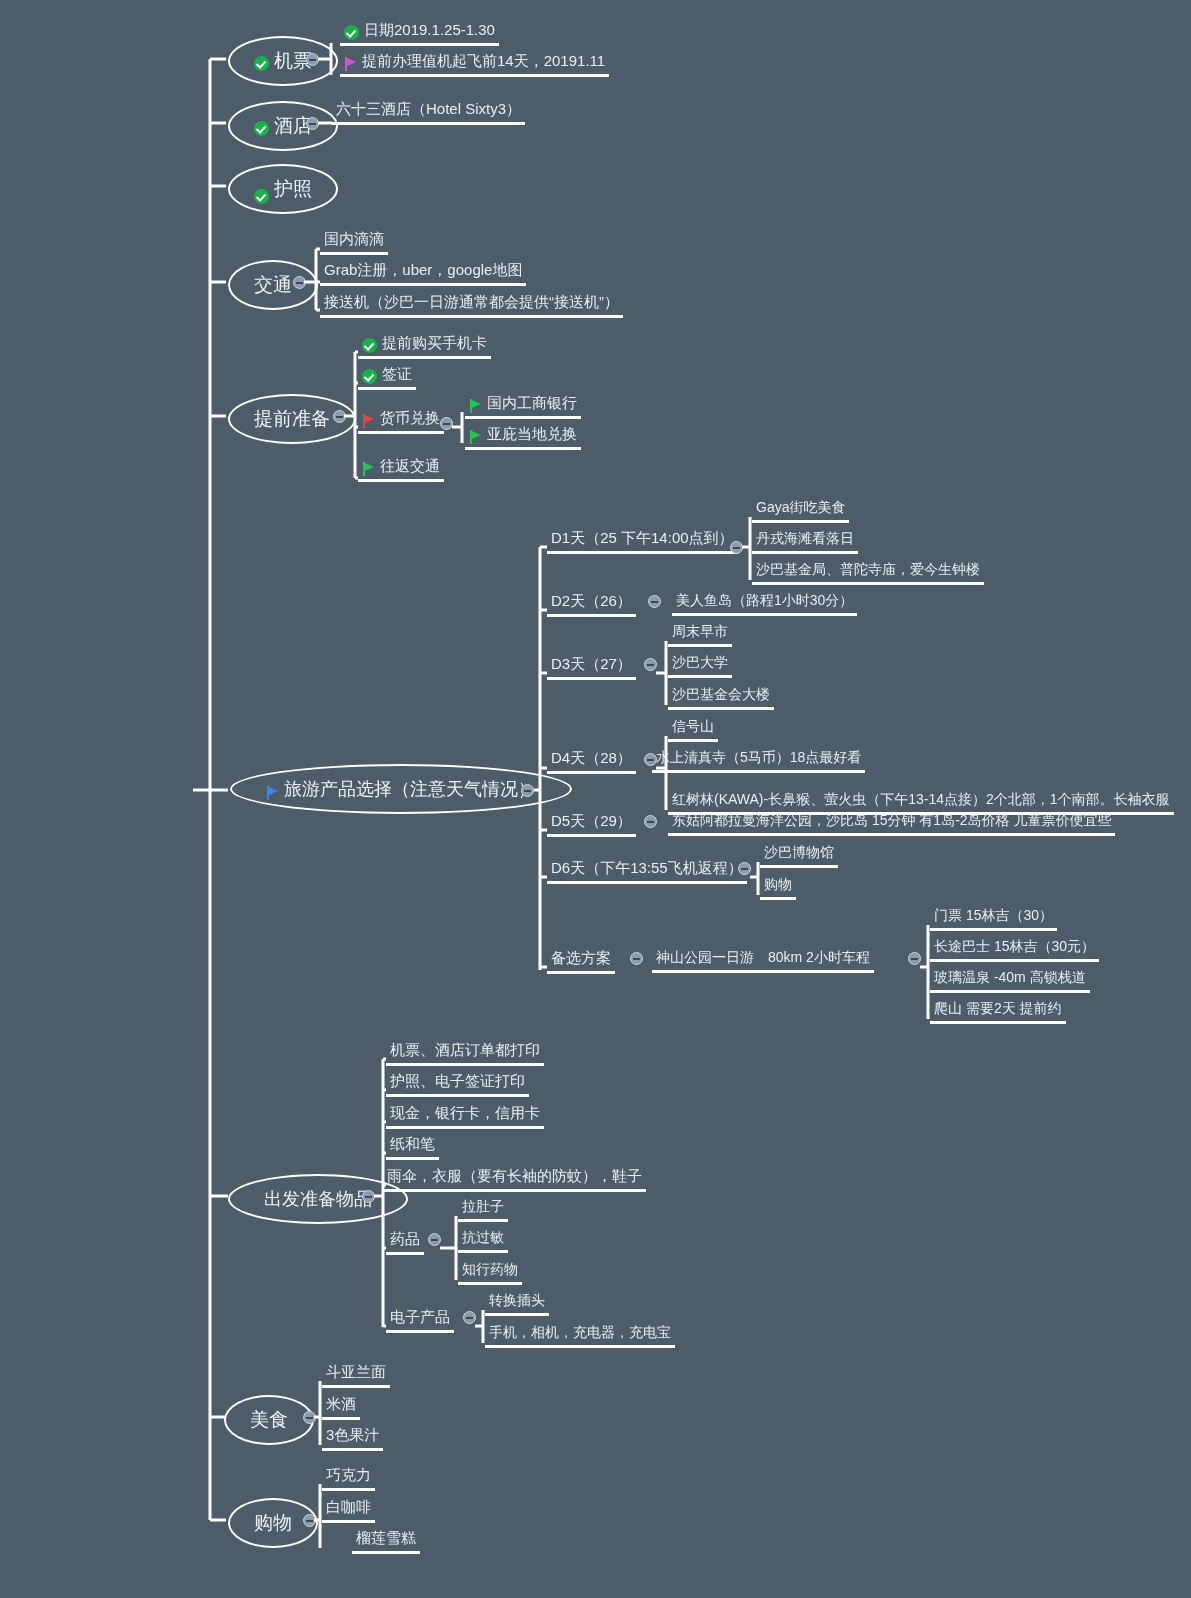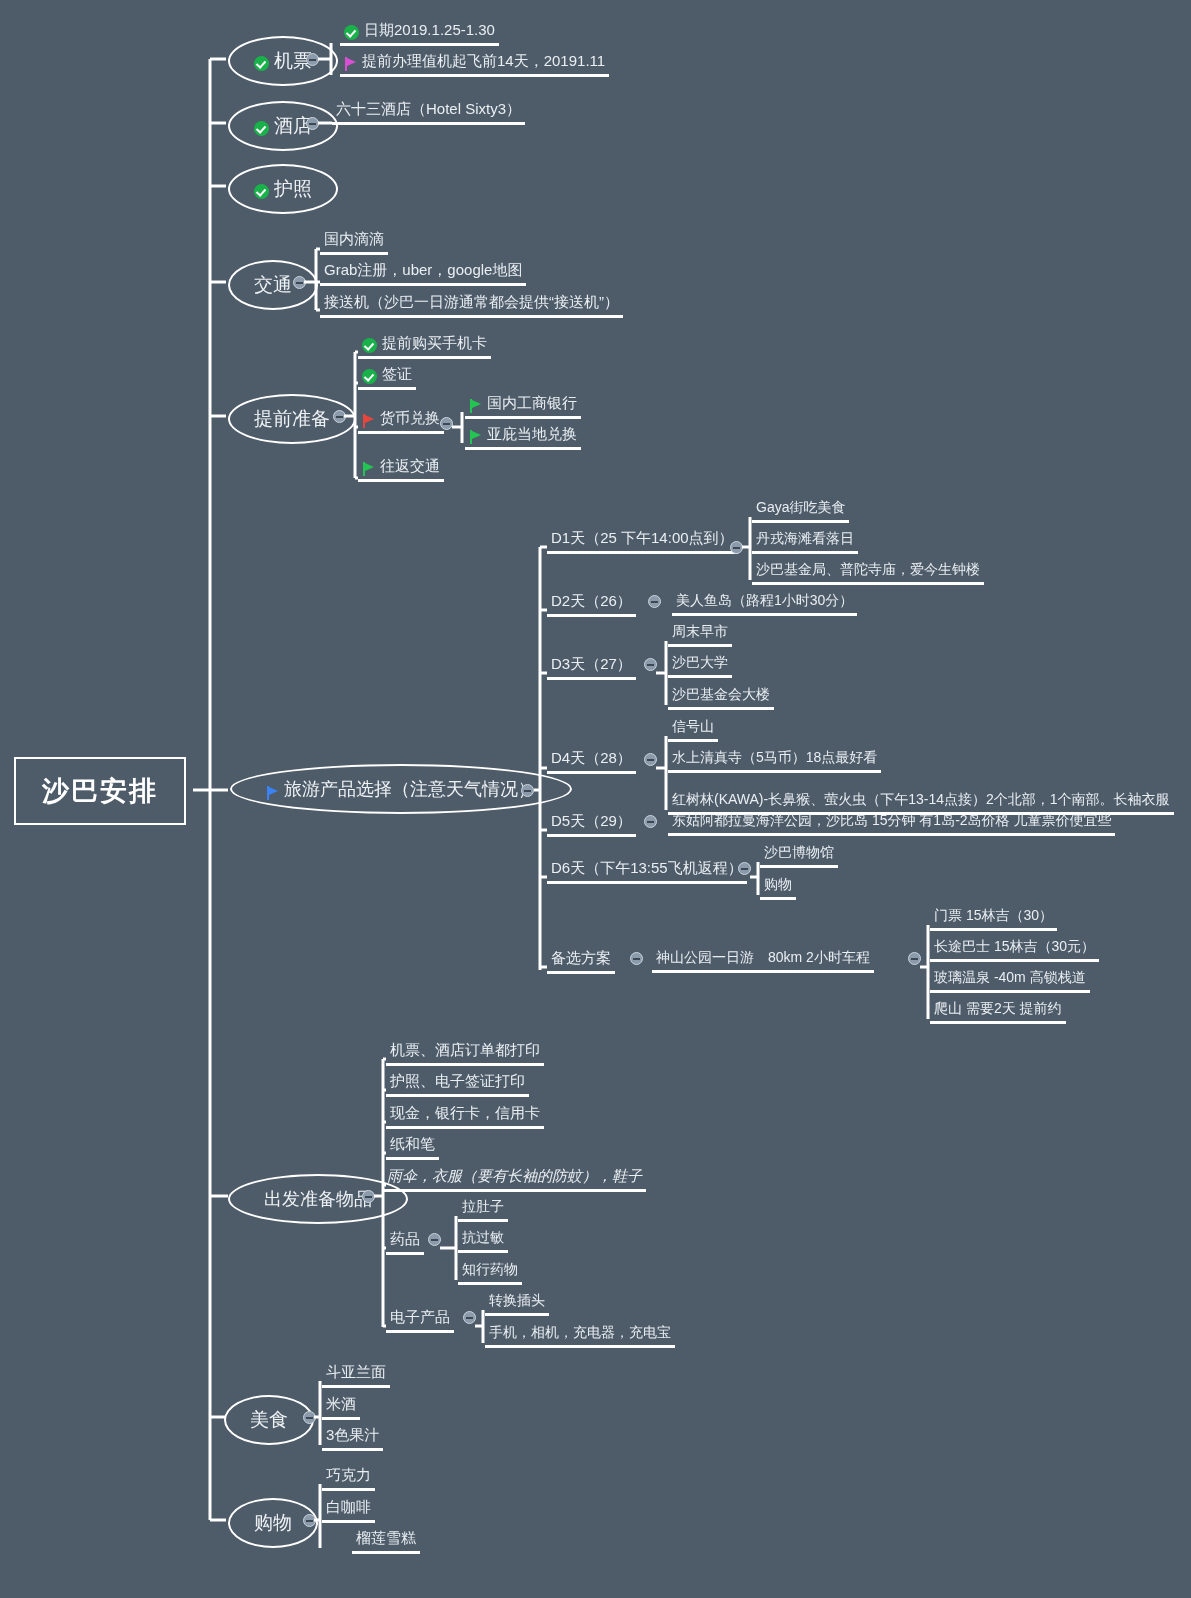"护照" div.node { align-items: none -> flex-end }
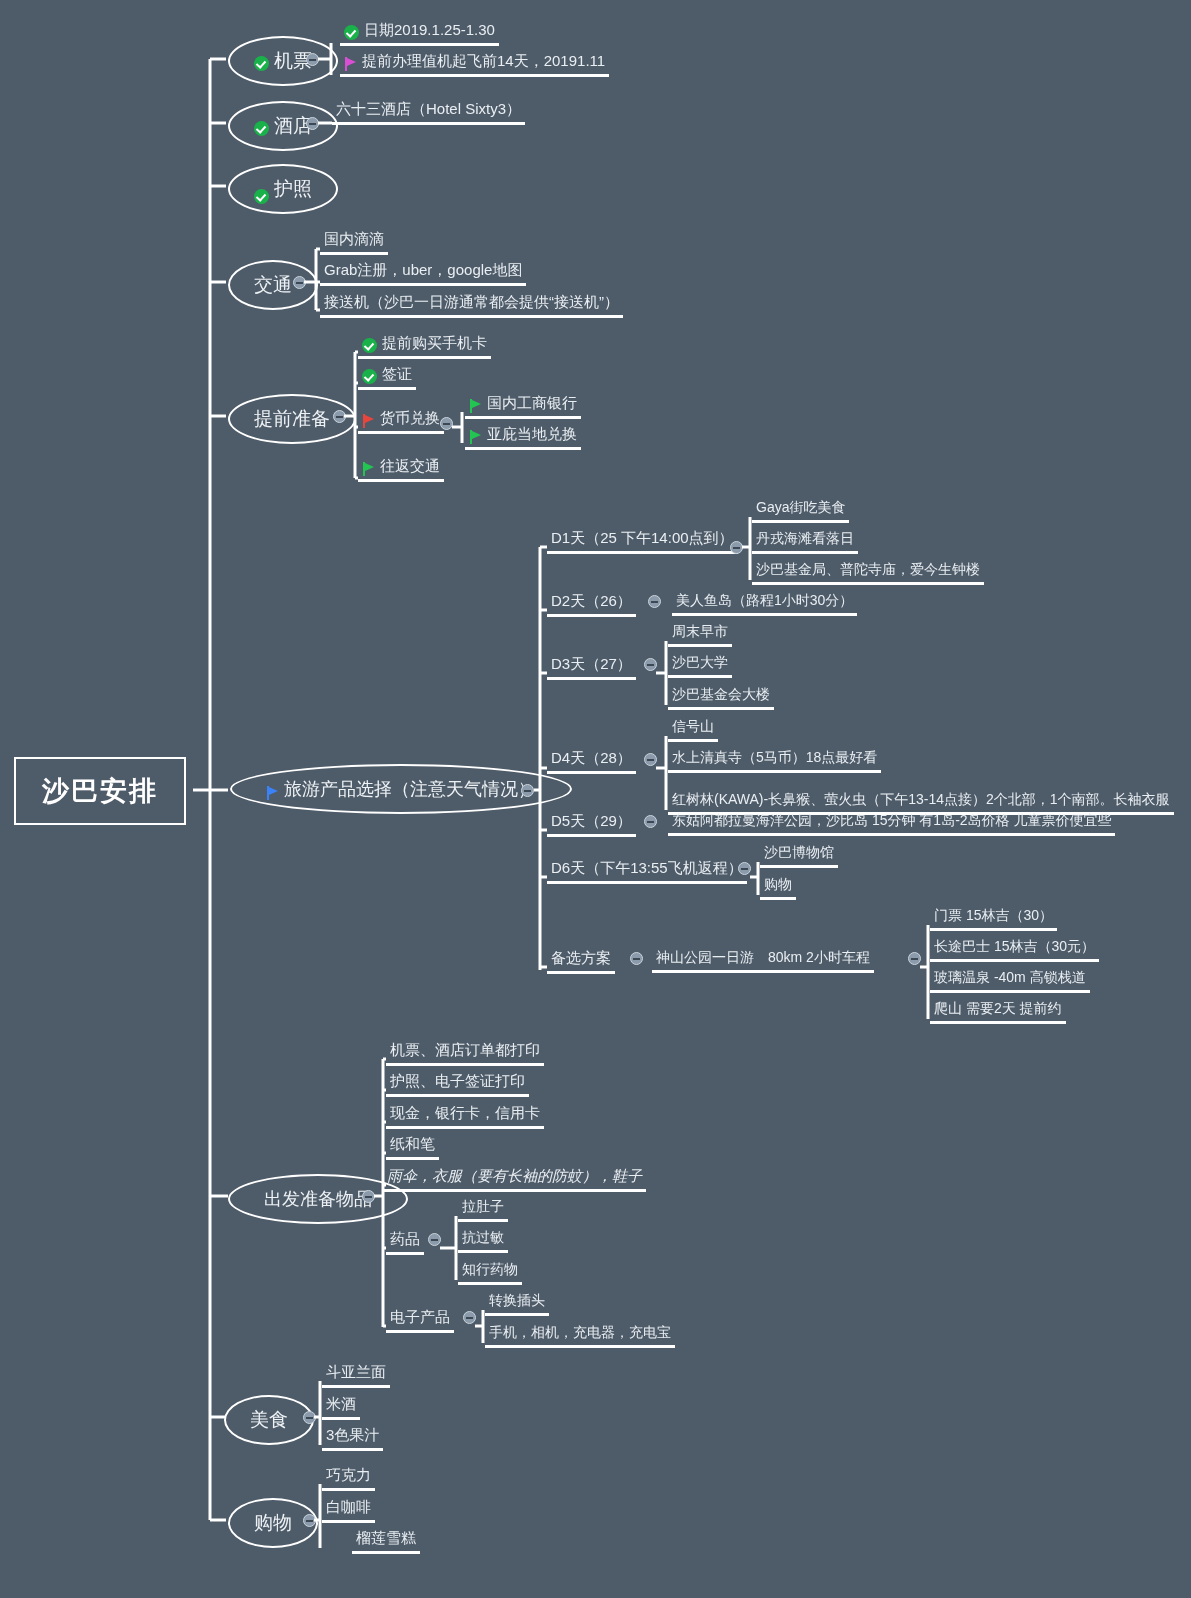"水上清真寺（5马币）18点最好看" div.node { left: 668px -> 652px }
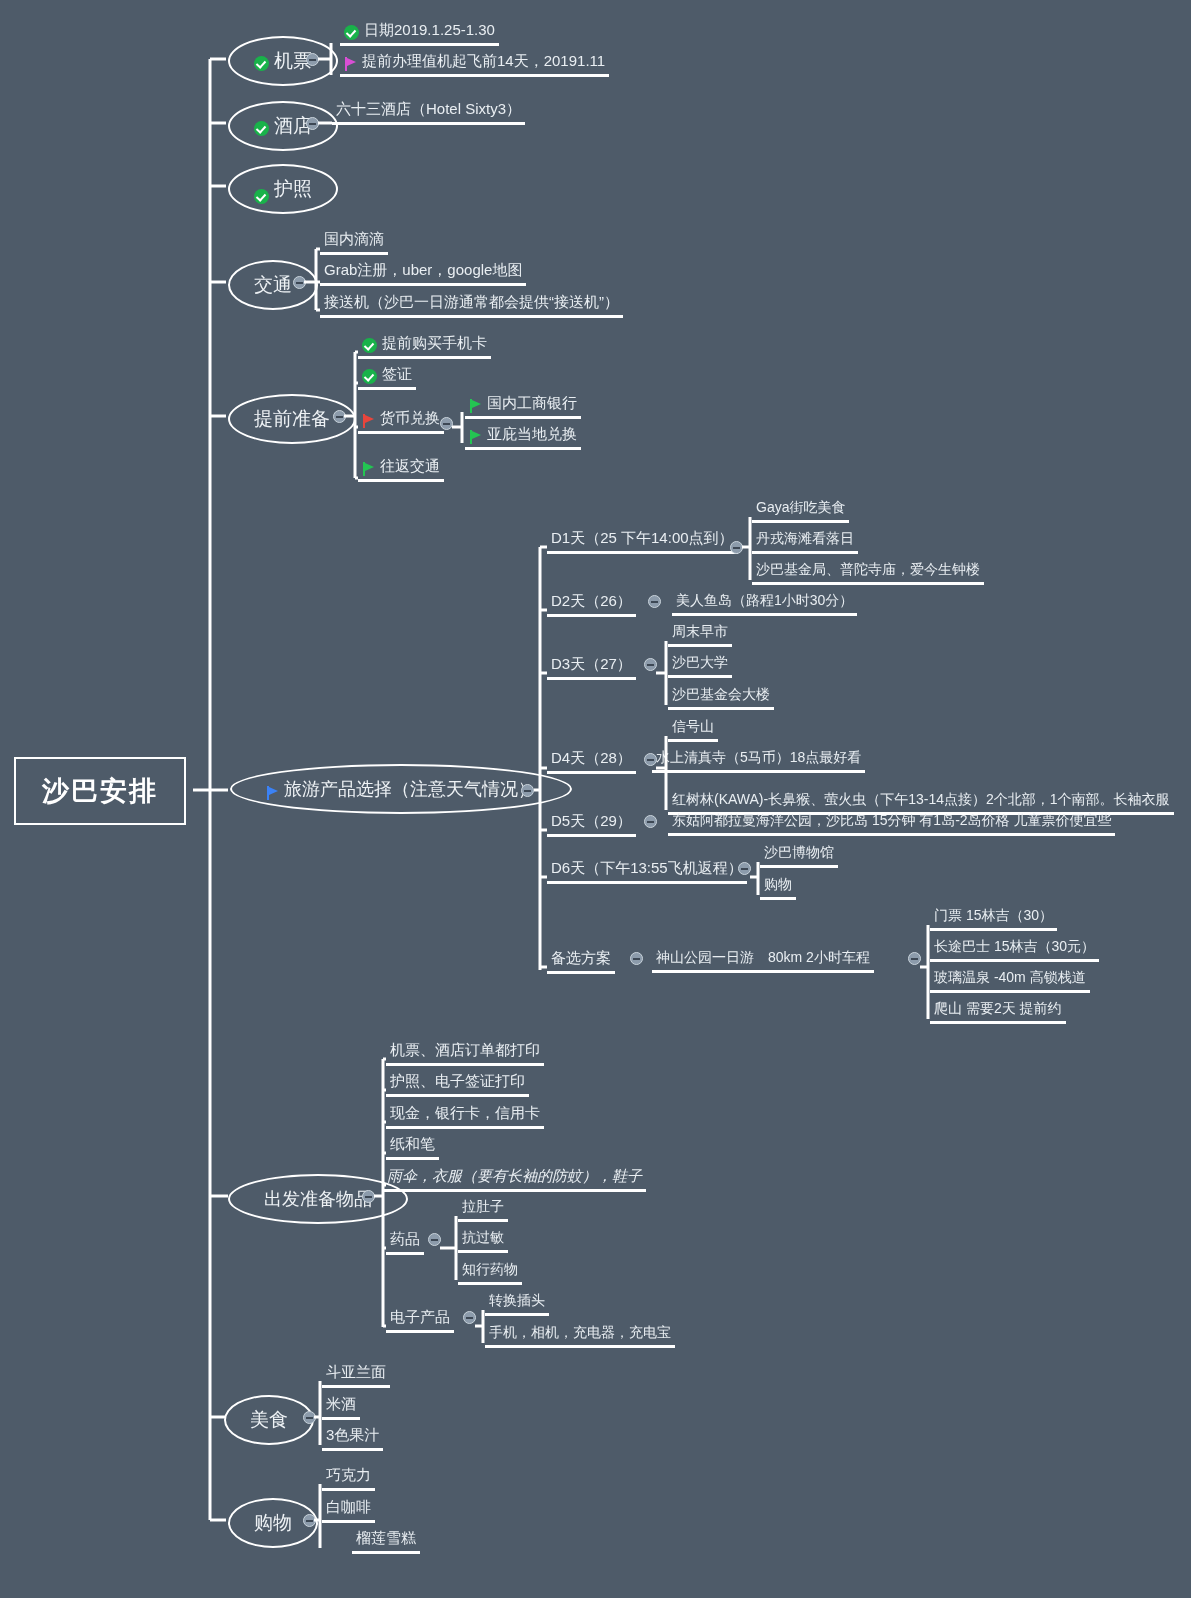"沙巴安排" div.node { html: <div>沙巴安排</div> -> none }
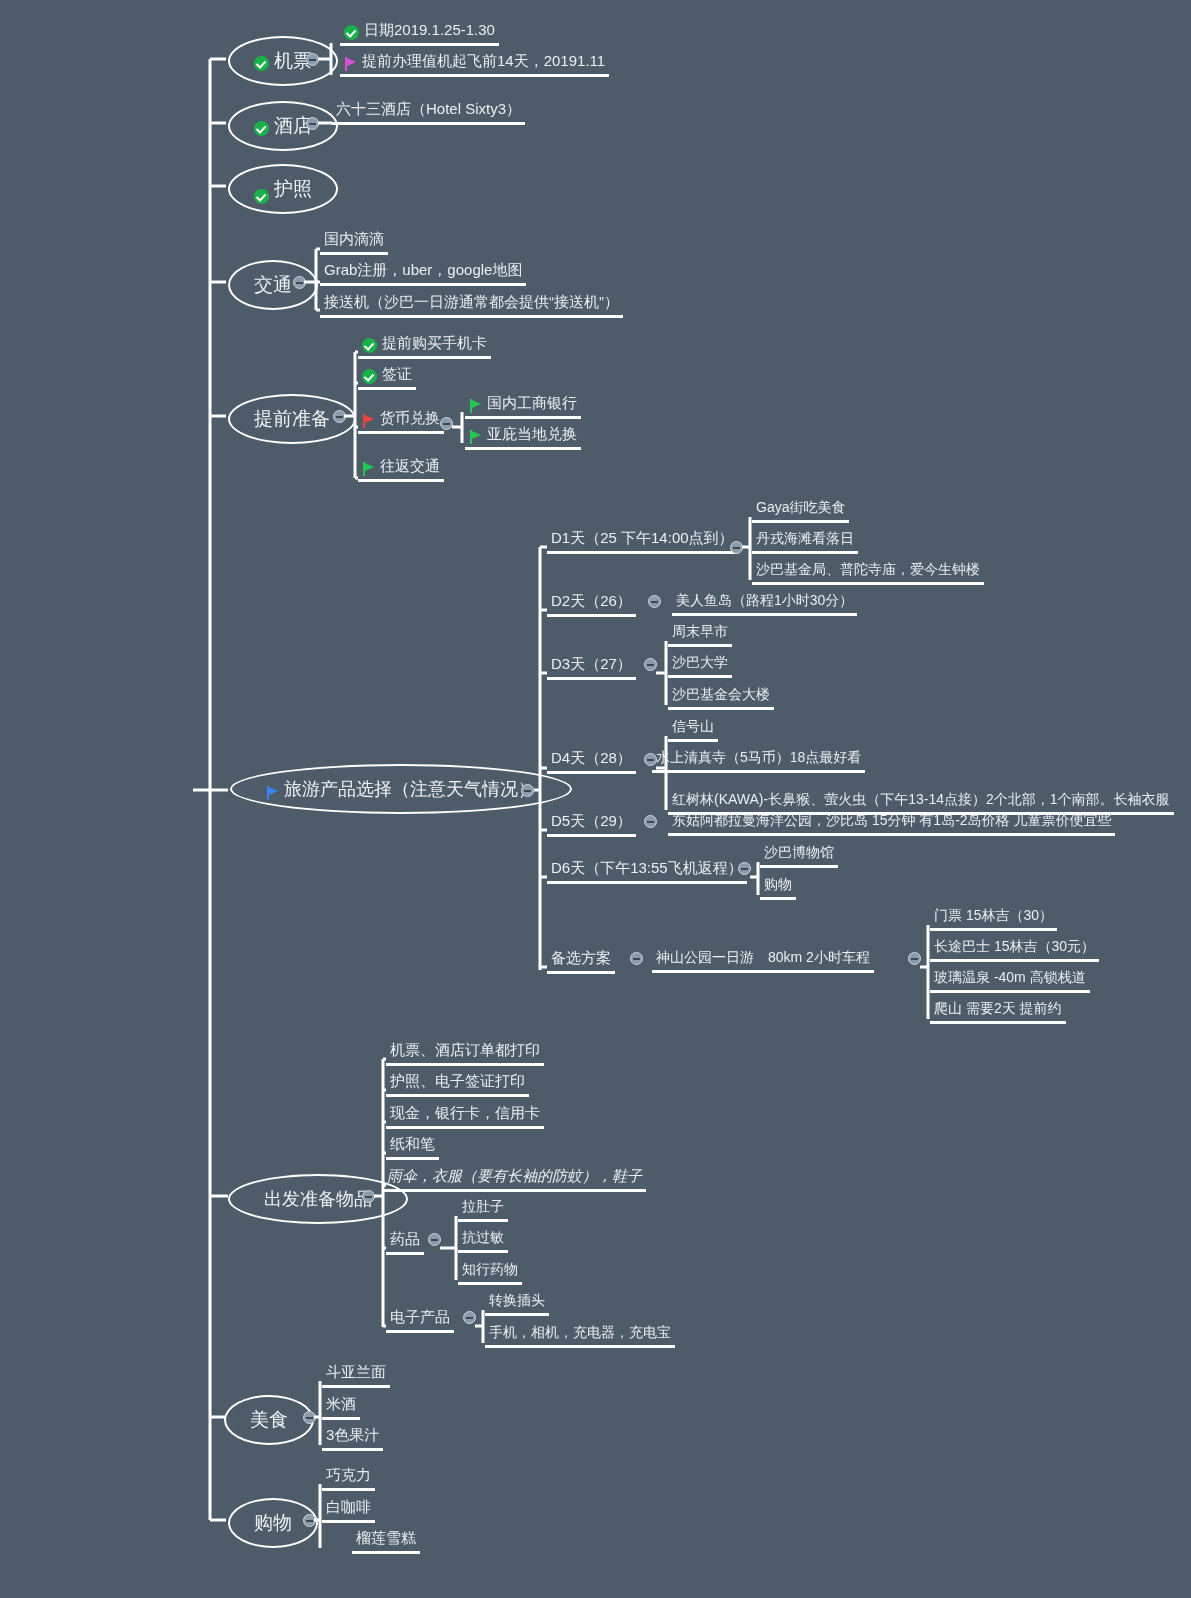"雨伞，衣服（要有长袖的防蚊），鞋子" div.node { font-style: italic -> none }
